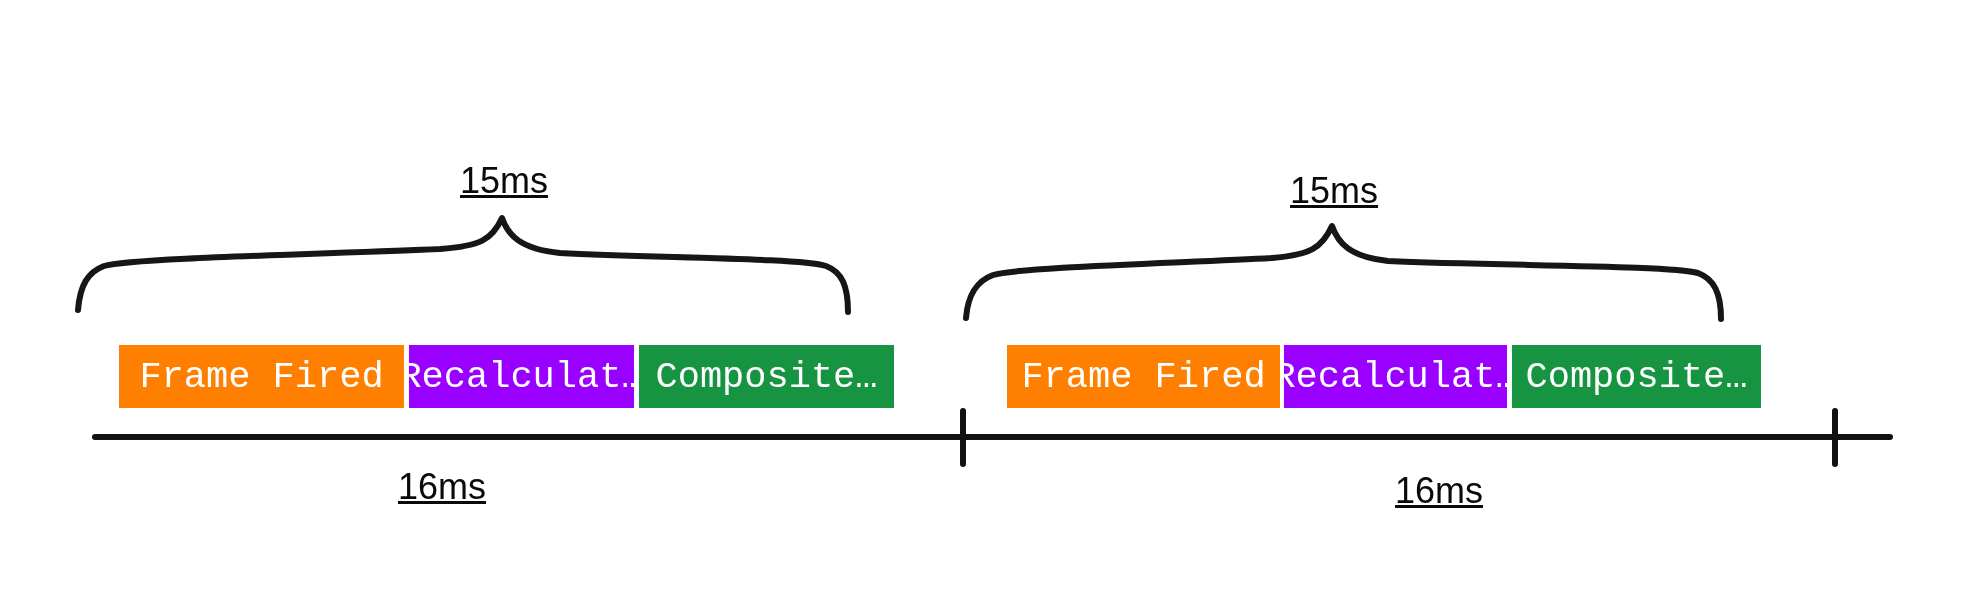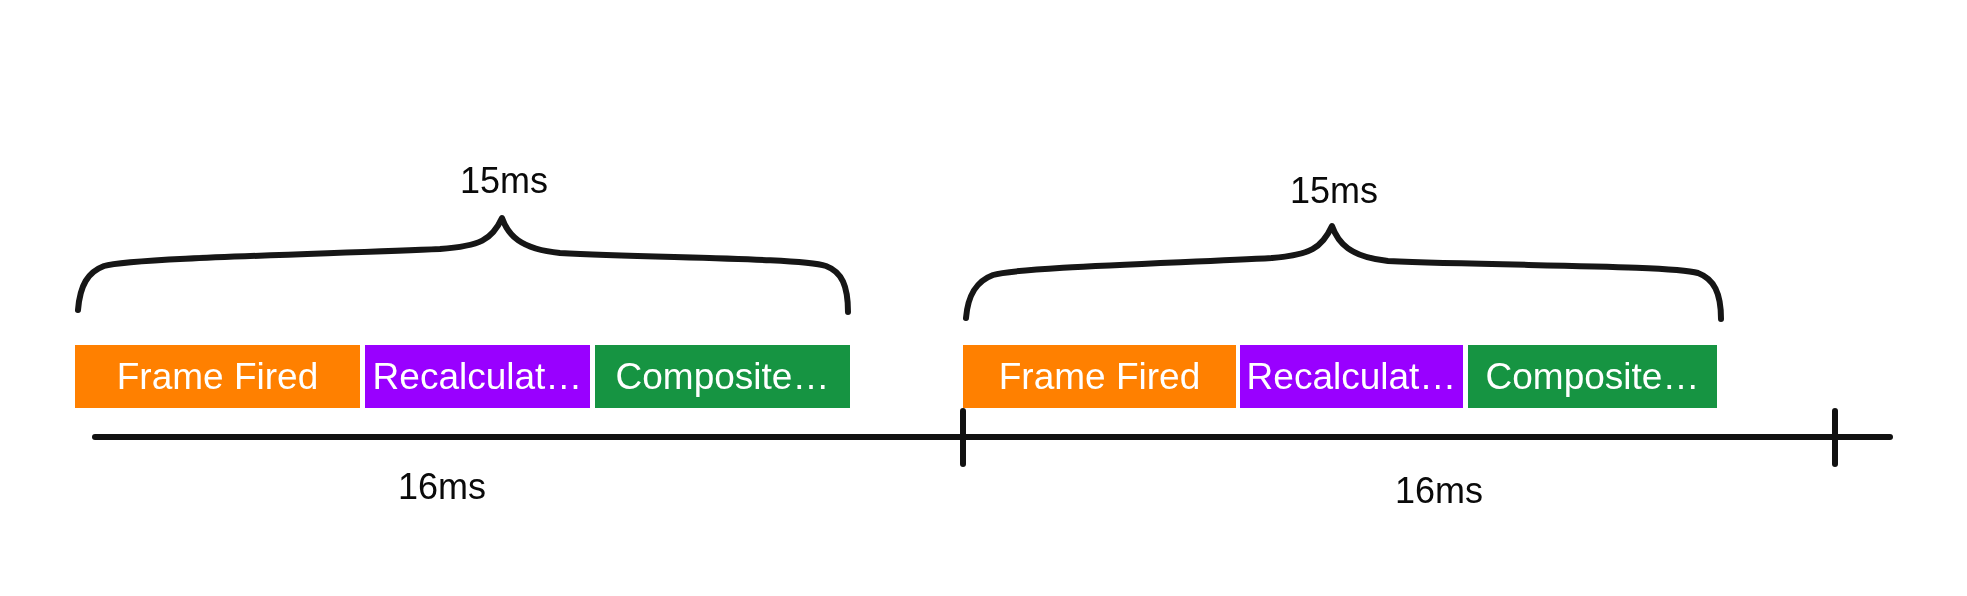"15ms" .label-ms { text-decoration: none -> underline }
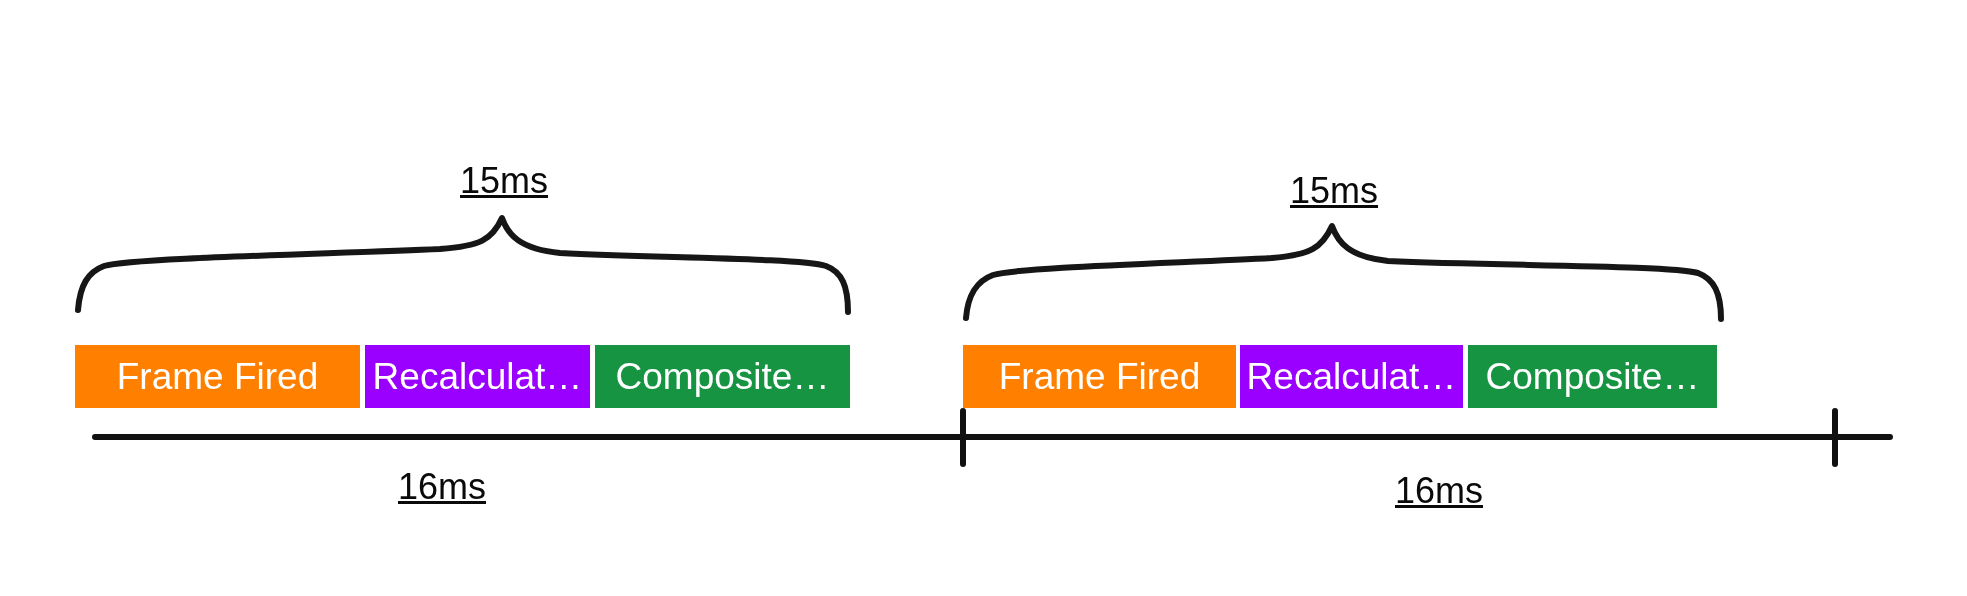"Frame Fired" .bar { font-family: Liberation Sans, sans-serif -> Liberation Mono, monospace; margin-left: none -> 44px }
